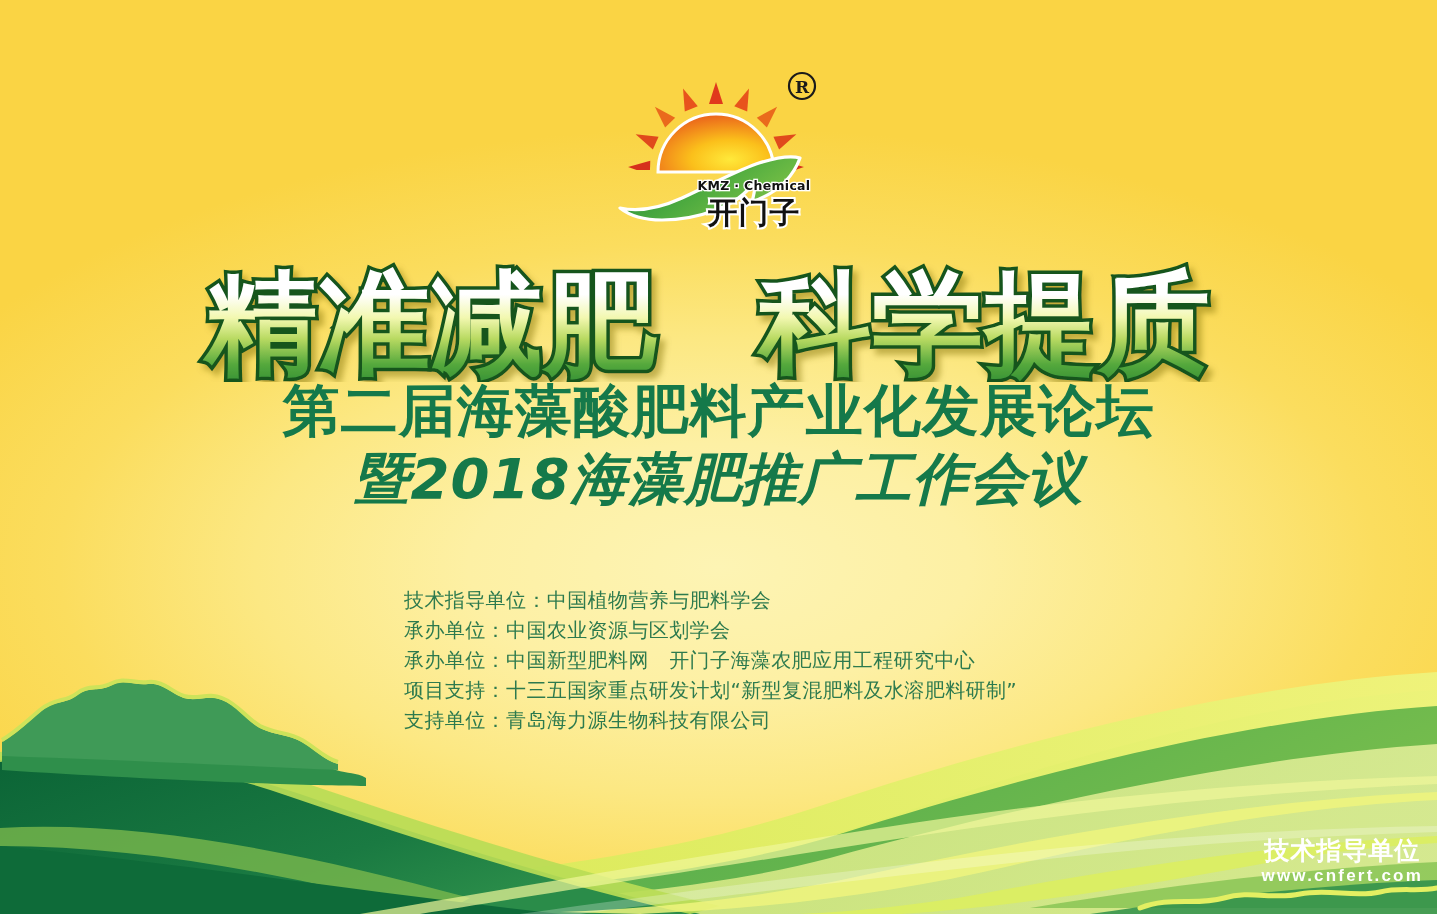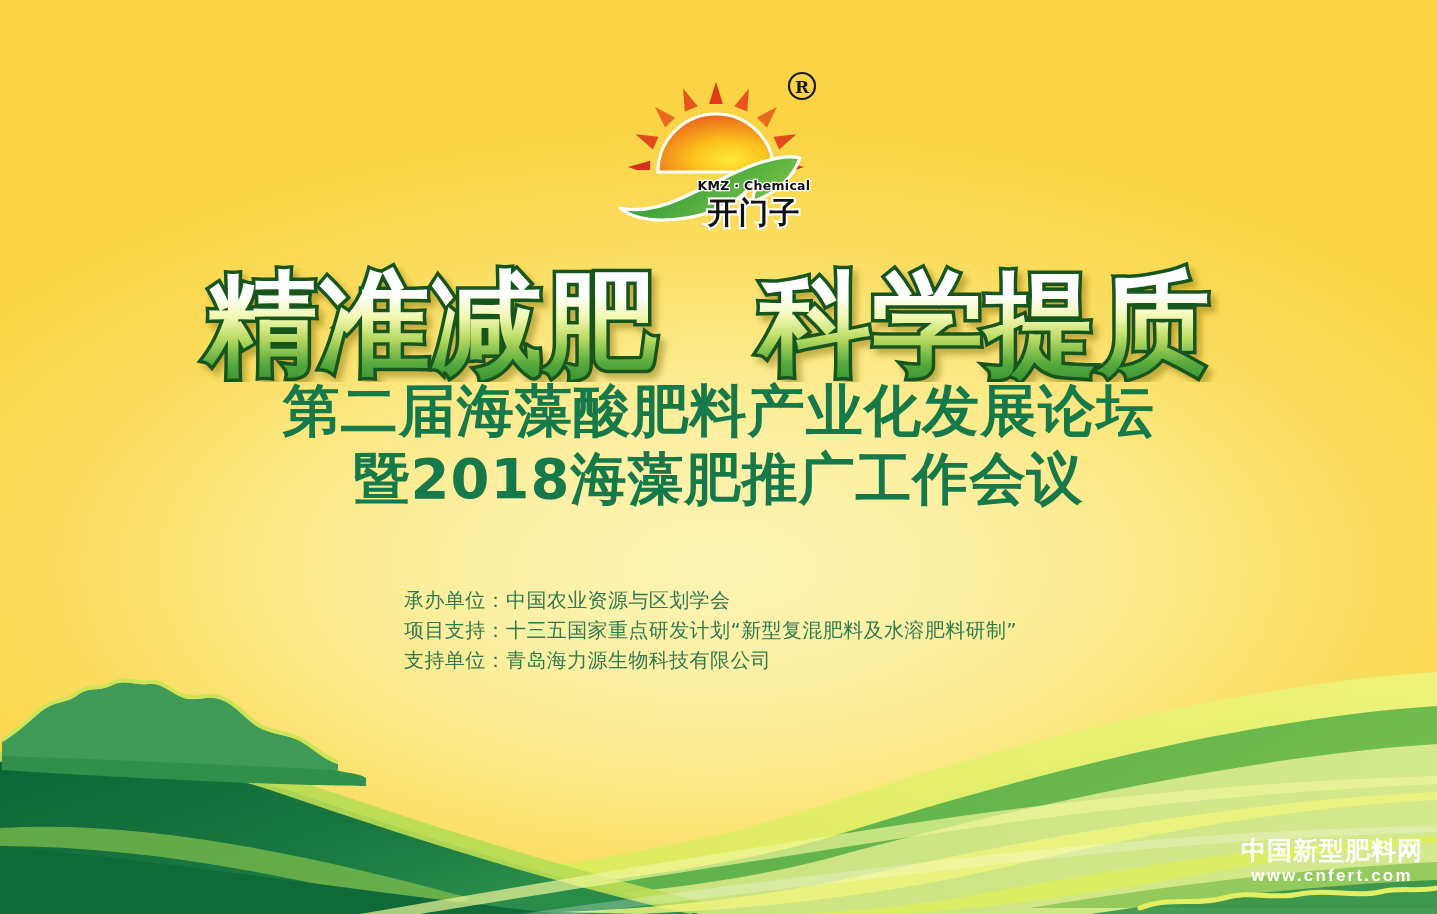"暨2018海藻肥推广工作会议" .sub-line-2 { font-style: none -> italic }
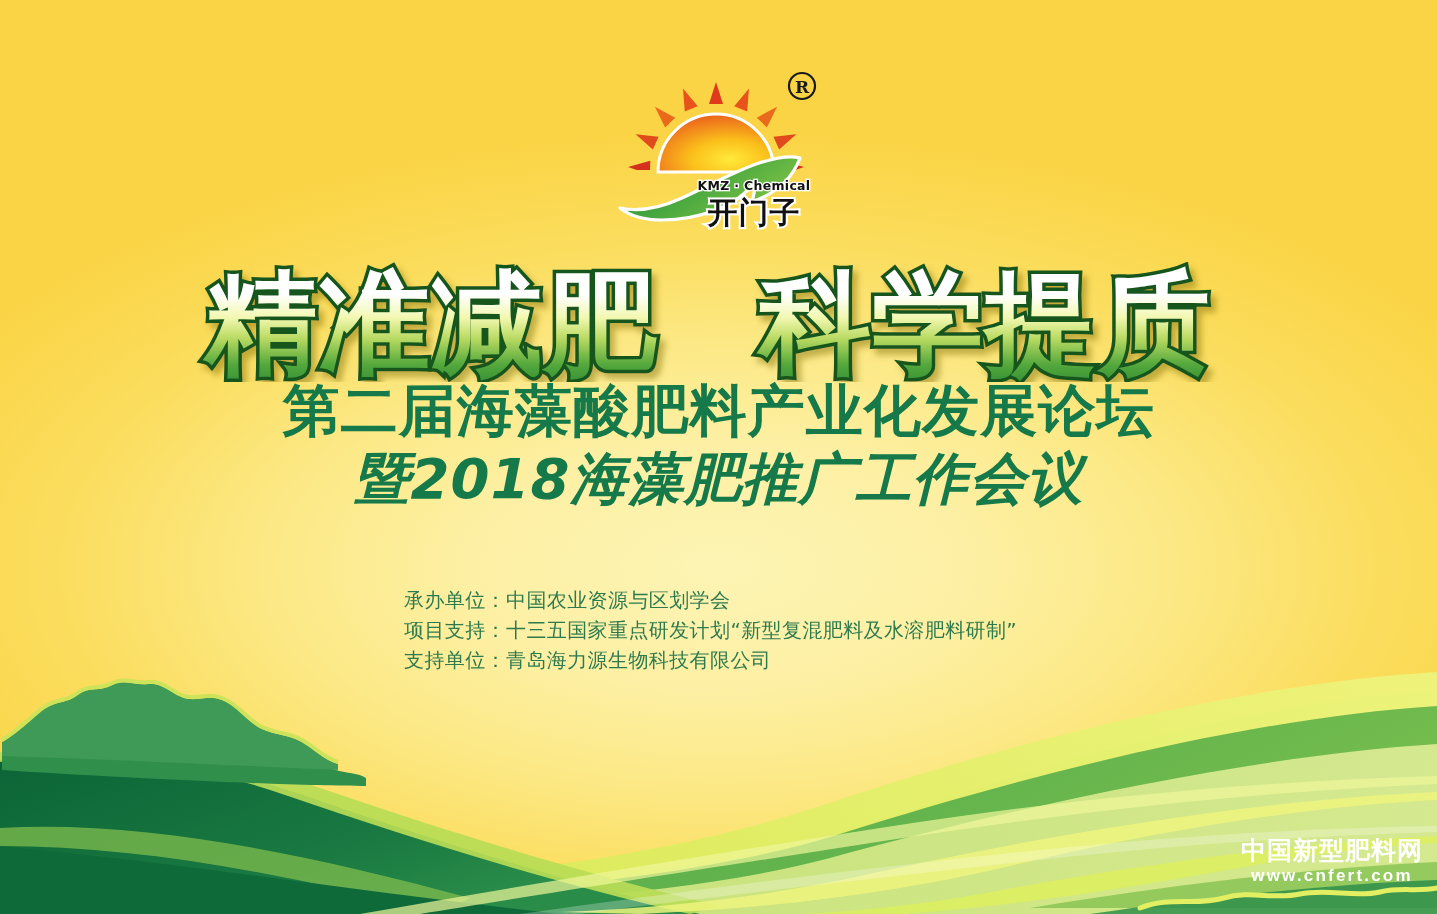"技术指导单位：中国植物营养与肥料学会" div.org-line { html: none -> <div>技术指导单位：中国植物营养与肥料学会</div> }
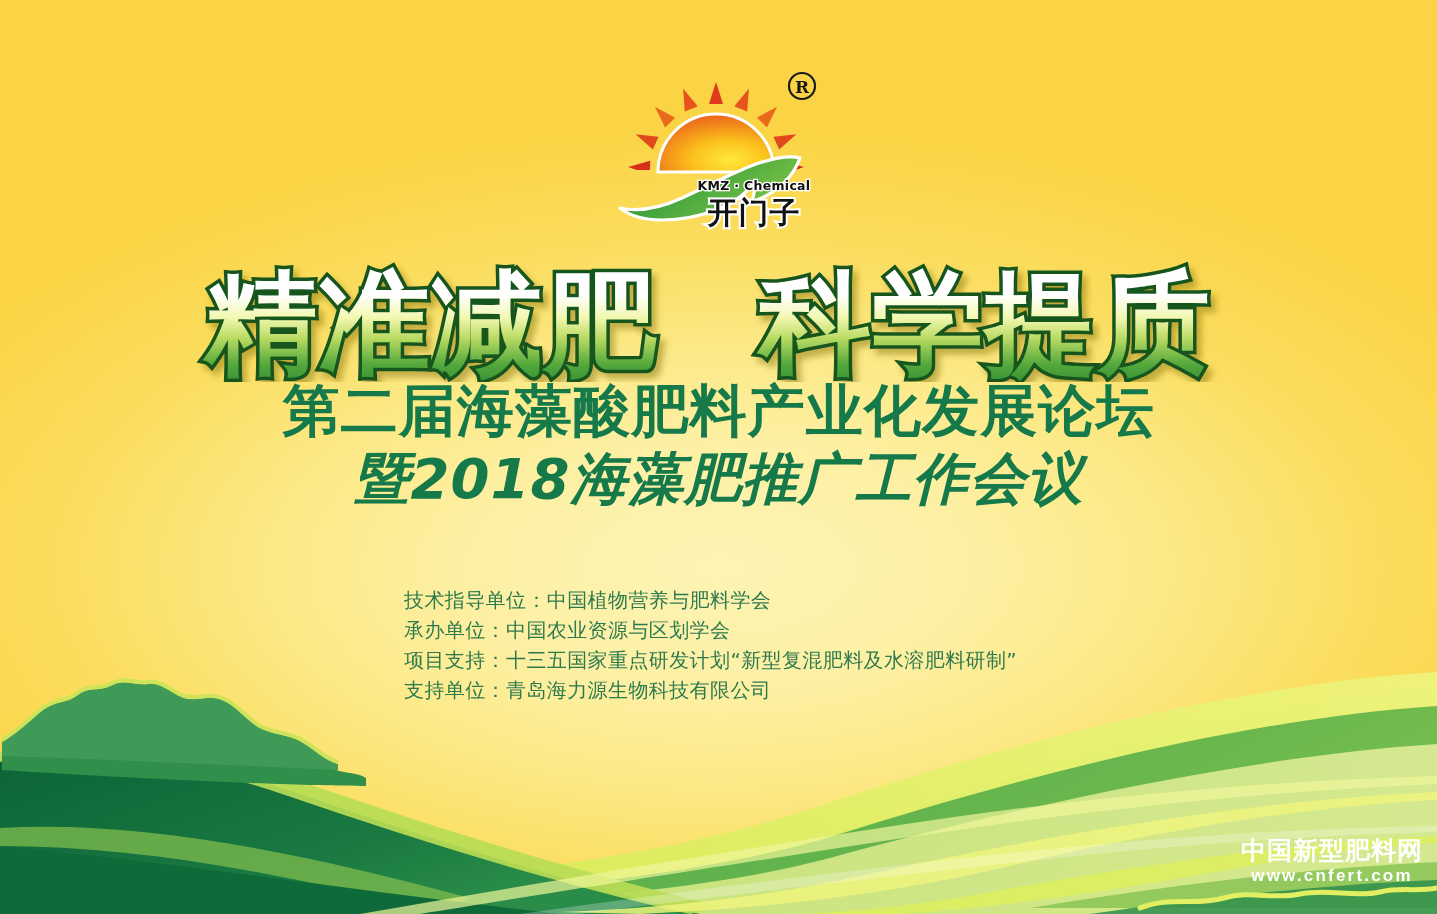"承办单位：中国新型肥料网 开门子海藻农肥应用工程研究中心" div.org-line { html: none -> <div>承办单位：中国新型肥料网 开门子海藻农肥应用工程研究中心</div> }
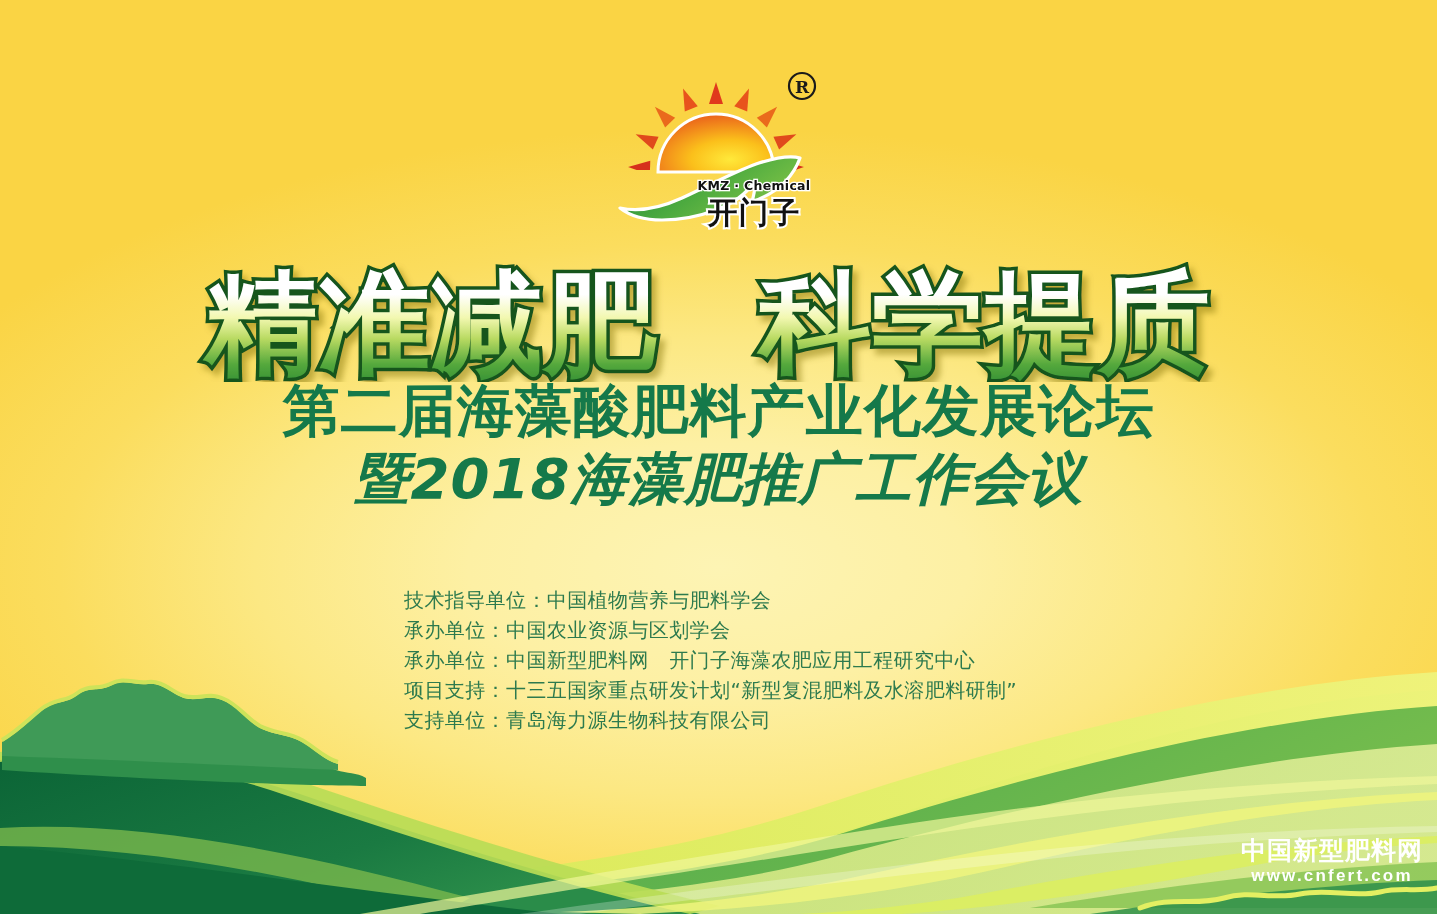"中国新型肥料网" div.wm-cn { text: 中国新型肥料网 -> 技术指导单位 }
